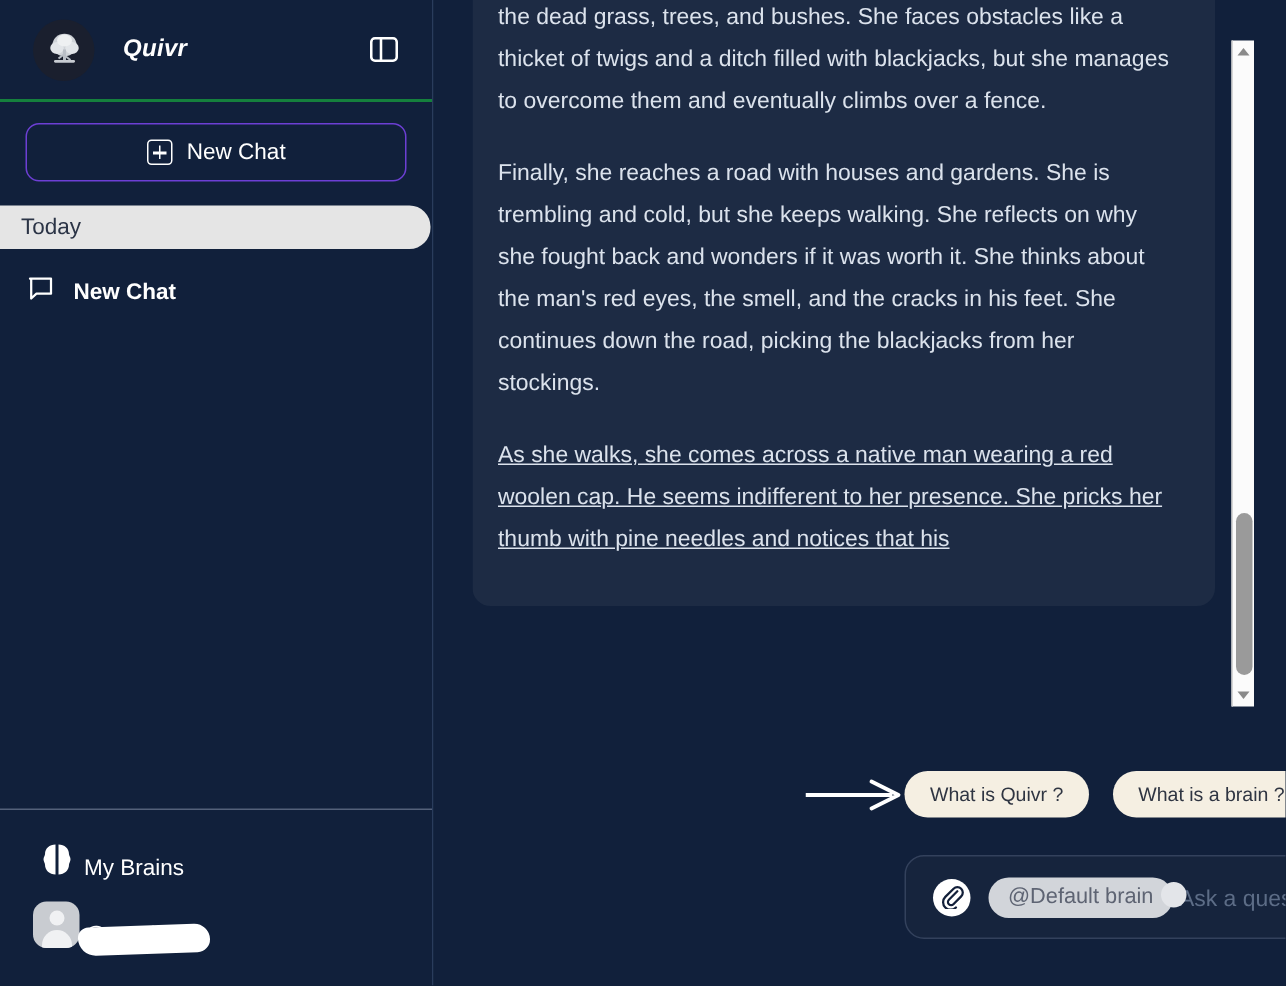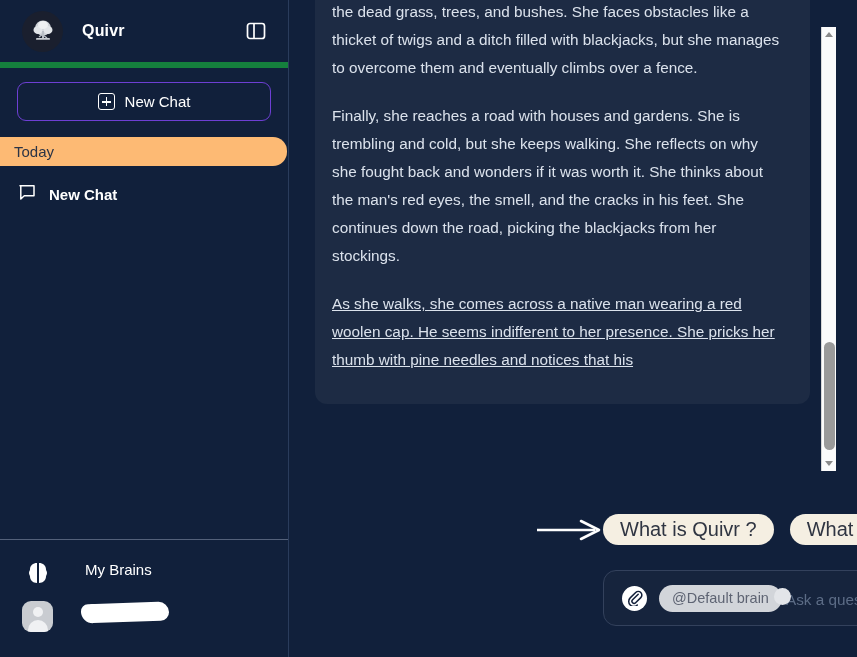"Quivr" .sb-header { border-bottom: 6px solid #15803d -> 2px solid #15803d; font-style: none -> italic }
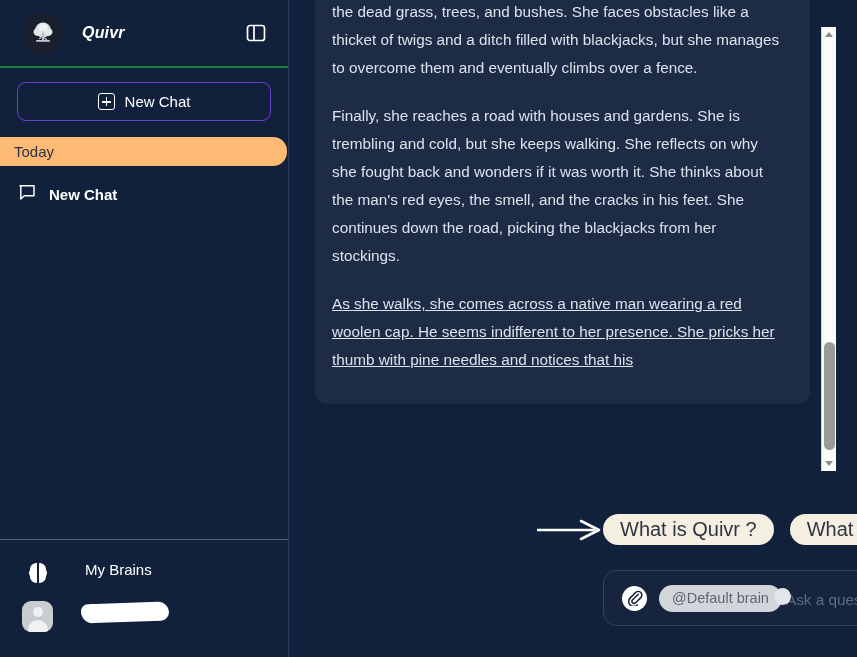"Today" .today-pill { background: #fdba74 -> #e5e5e5 }
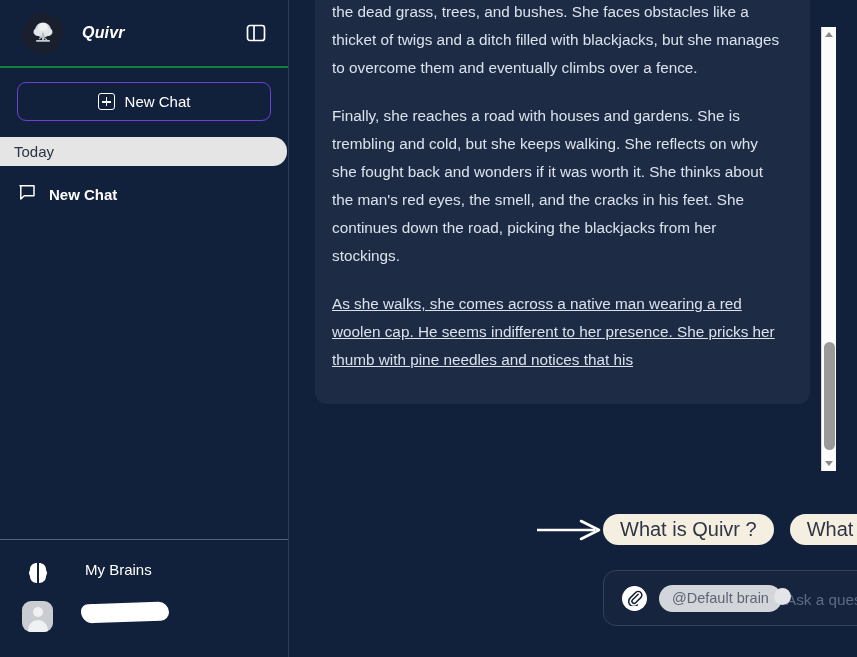"What is Quivr ?" .chip { font-size: 20px -> 13px }
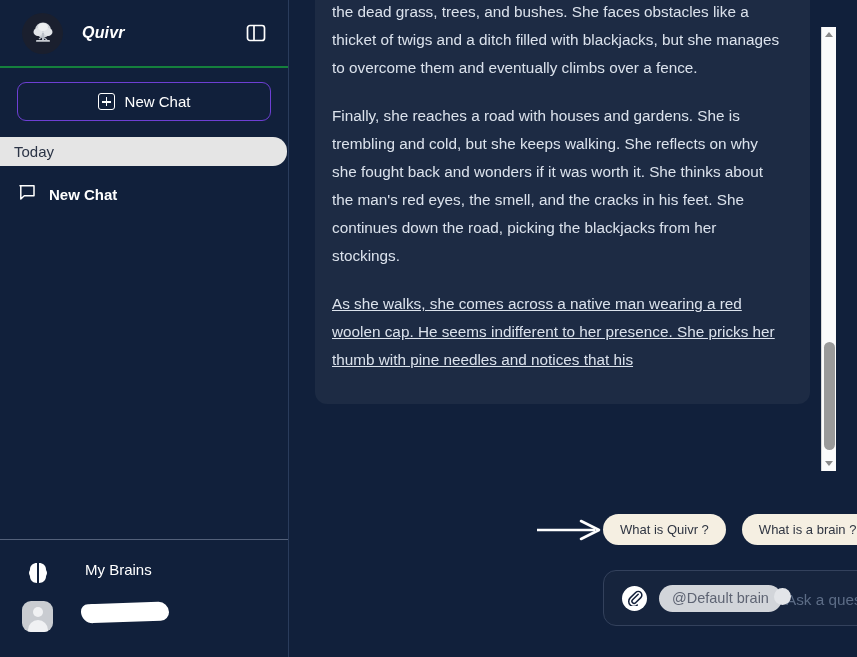"My Brains" .footer-row { align-items: flex-start -> flex-end; gap: 32px -> 3px }
